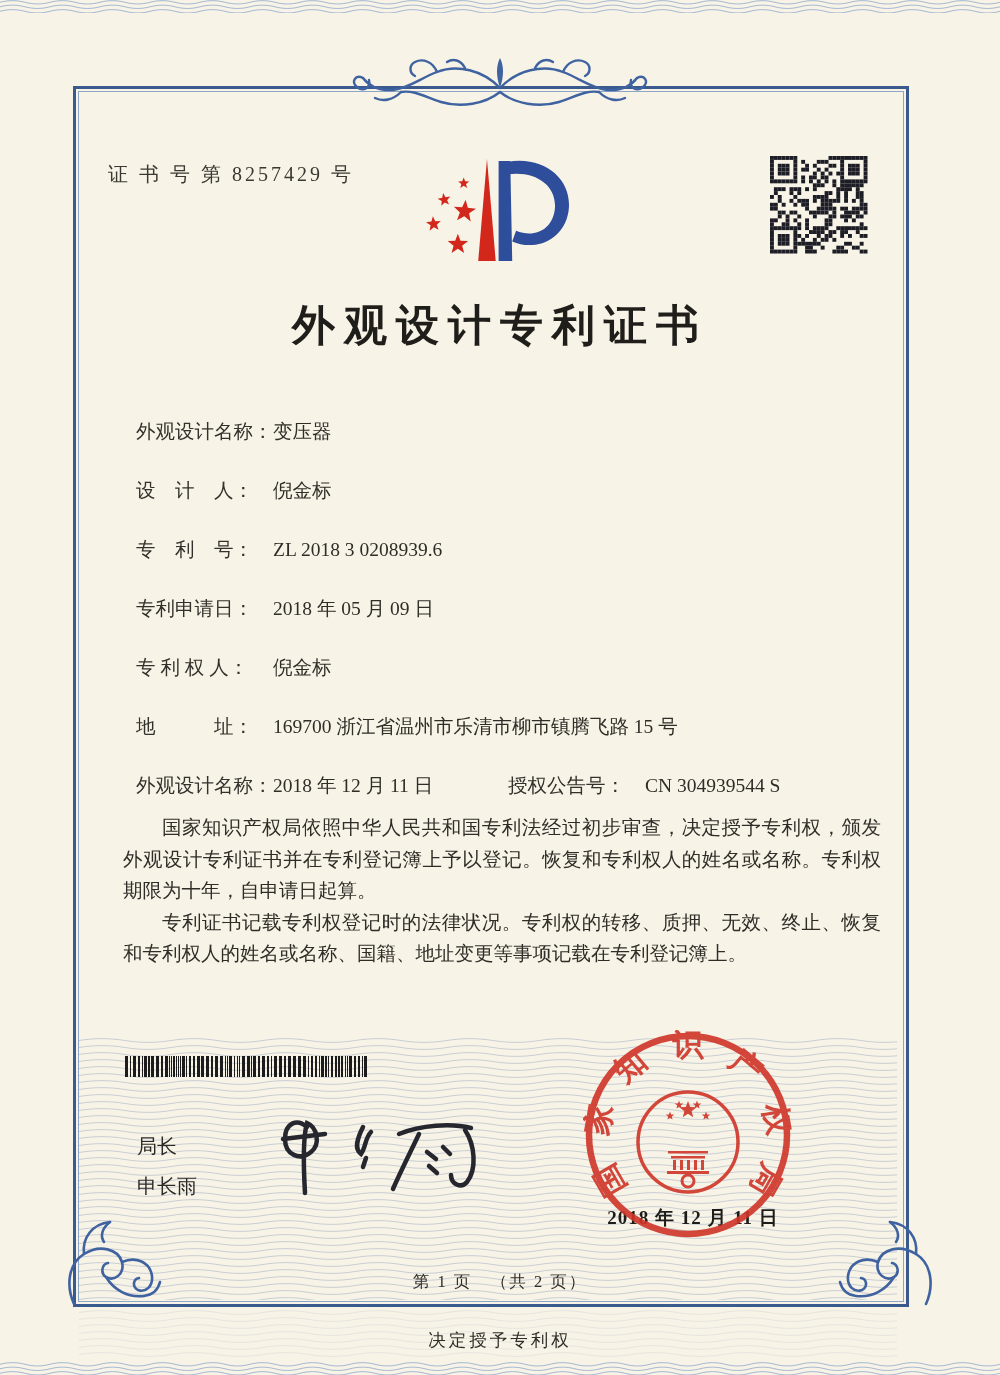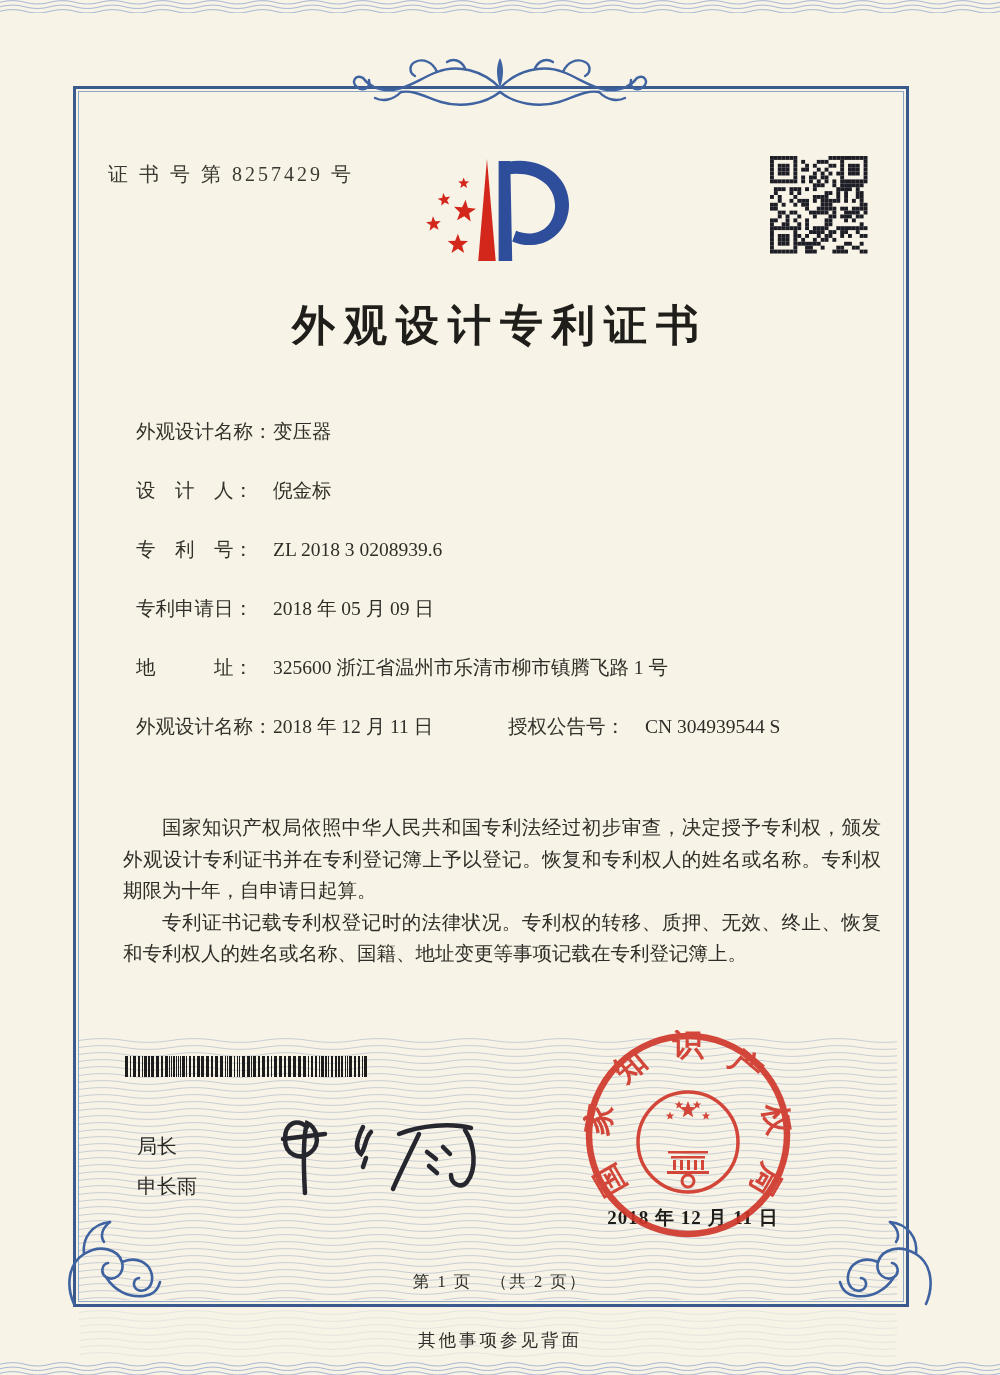"专 利 权 人： 倪金标" div.frow { html: none -> <div> <span>专 利 权 人：</span><span>倪金标</span> </div> }
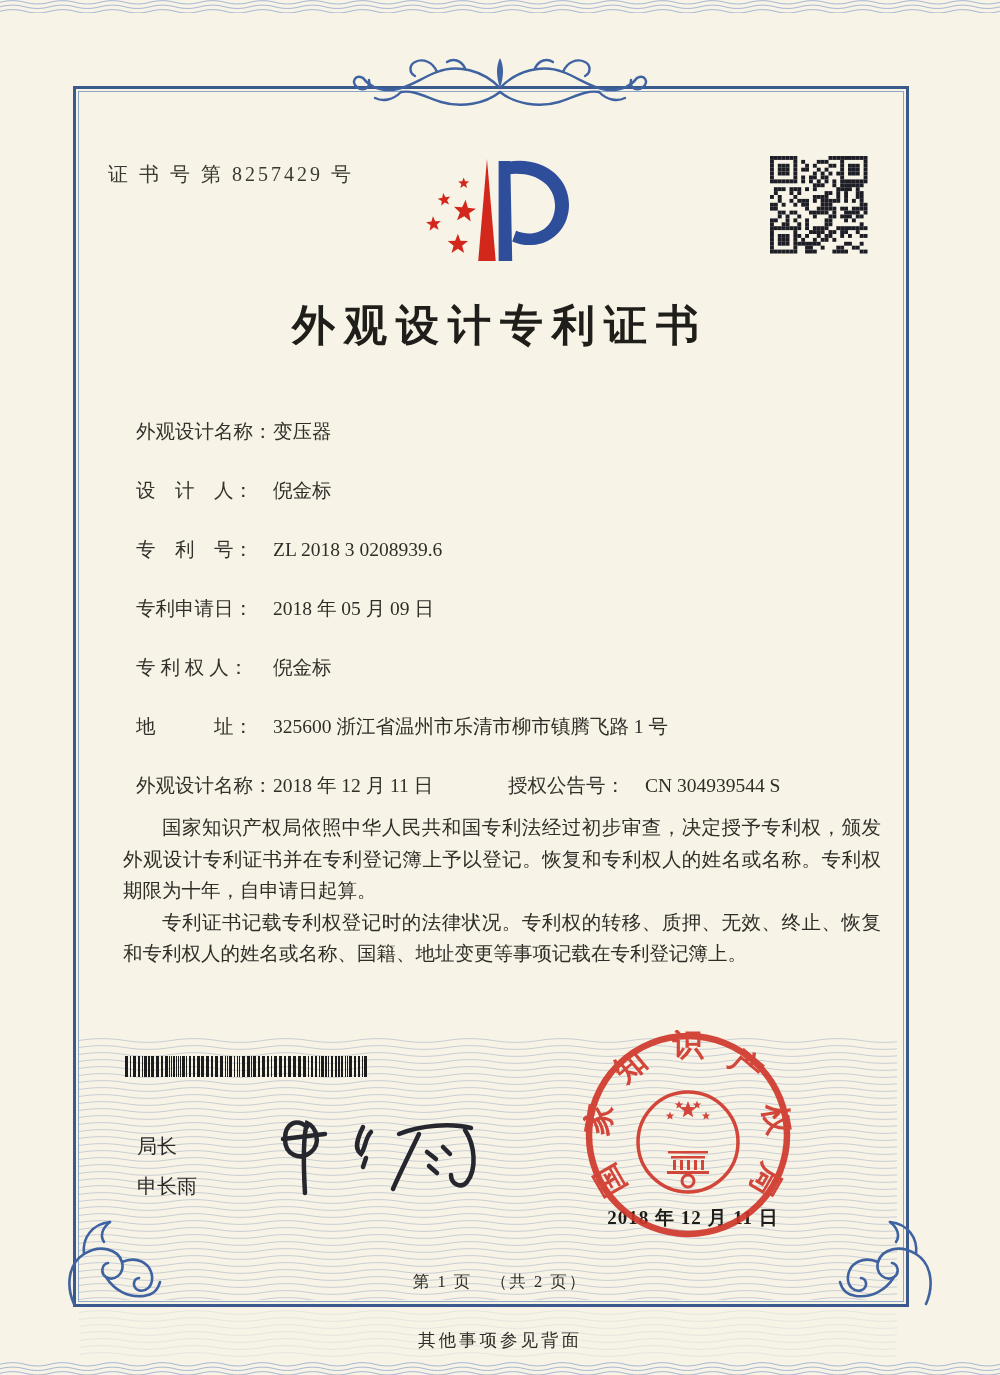"325600 浙江省温州市乐清市柳市镇腾飞路 1 号" span.fvalue { text: 325600  浙江省温州市乐清市柳市镇腾飞路 1 -> 169700  浙江省温州市乐清市柳市镇腾飞路 15 }
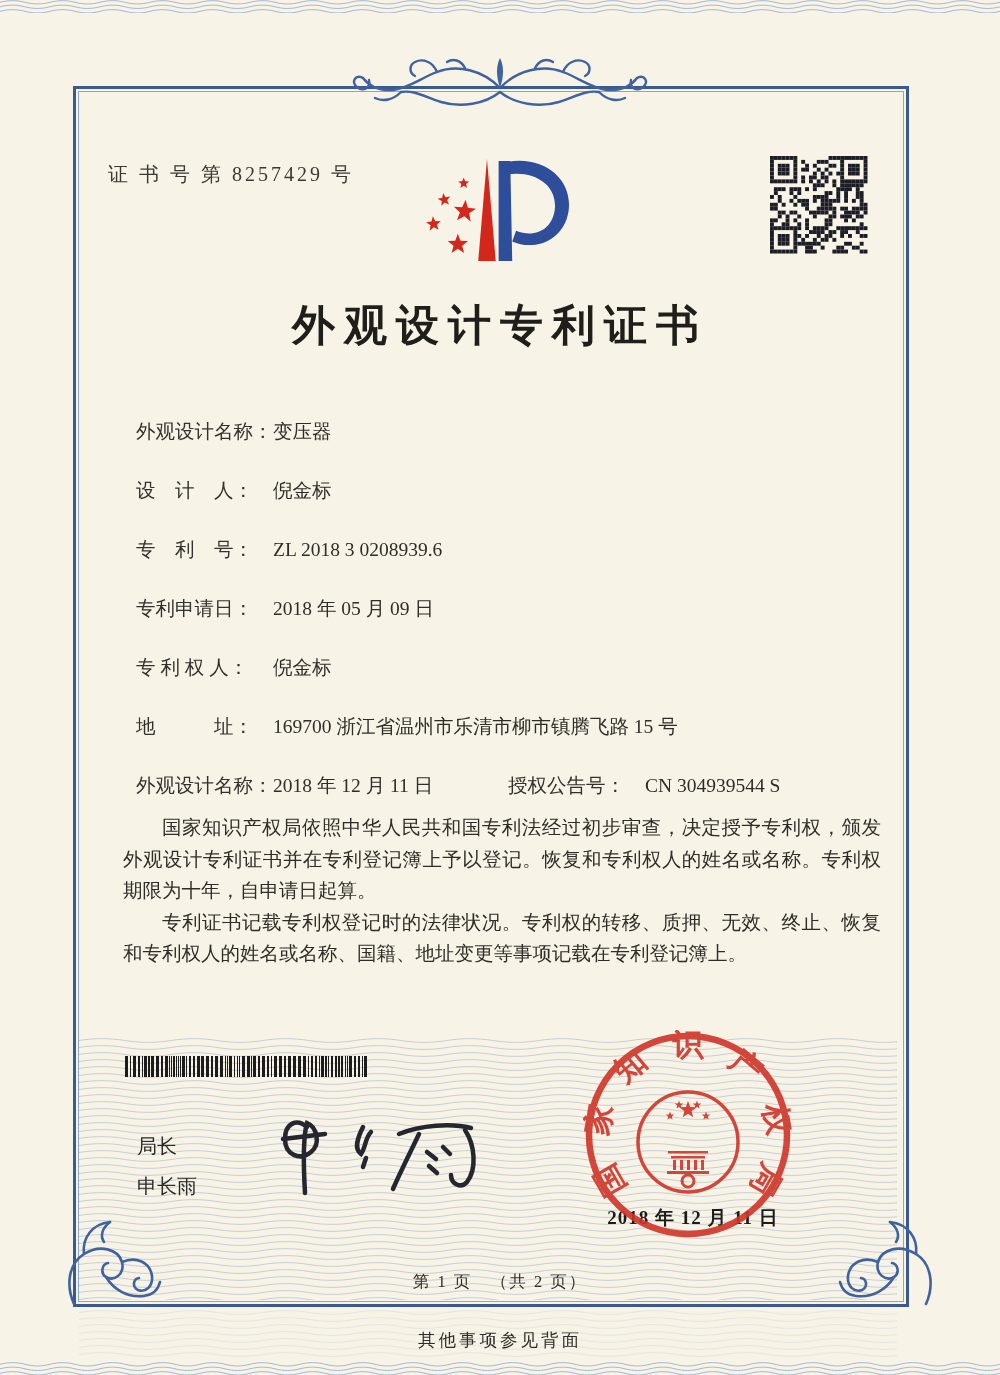"其他事项参见背面" div.abs { text: 其他事项参见背面 -> 决定授予专利权 }
